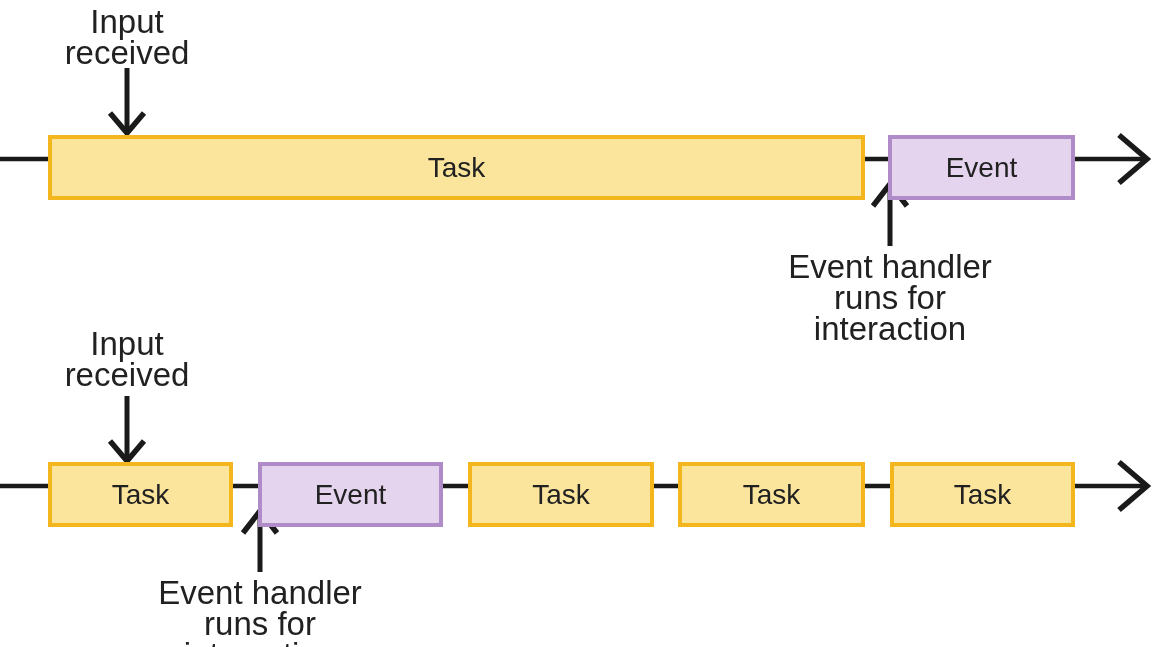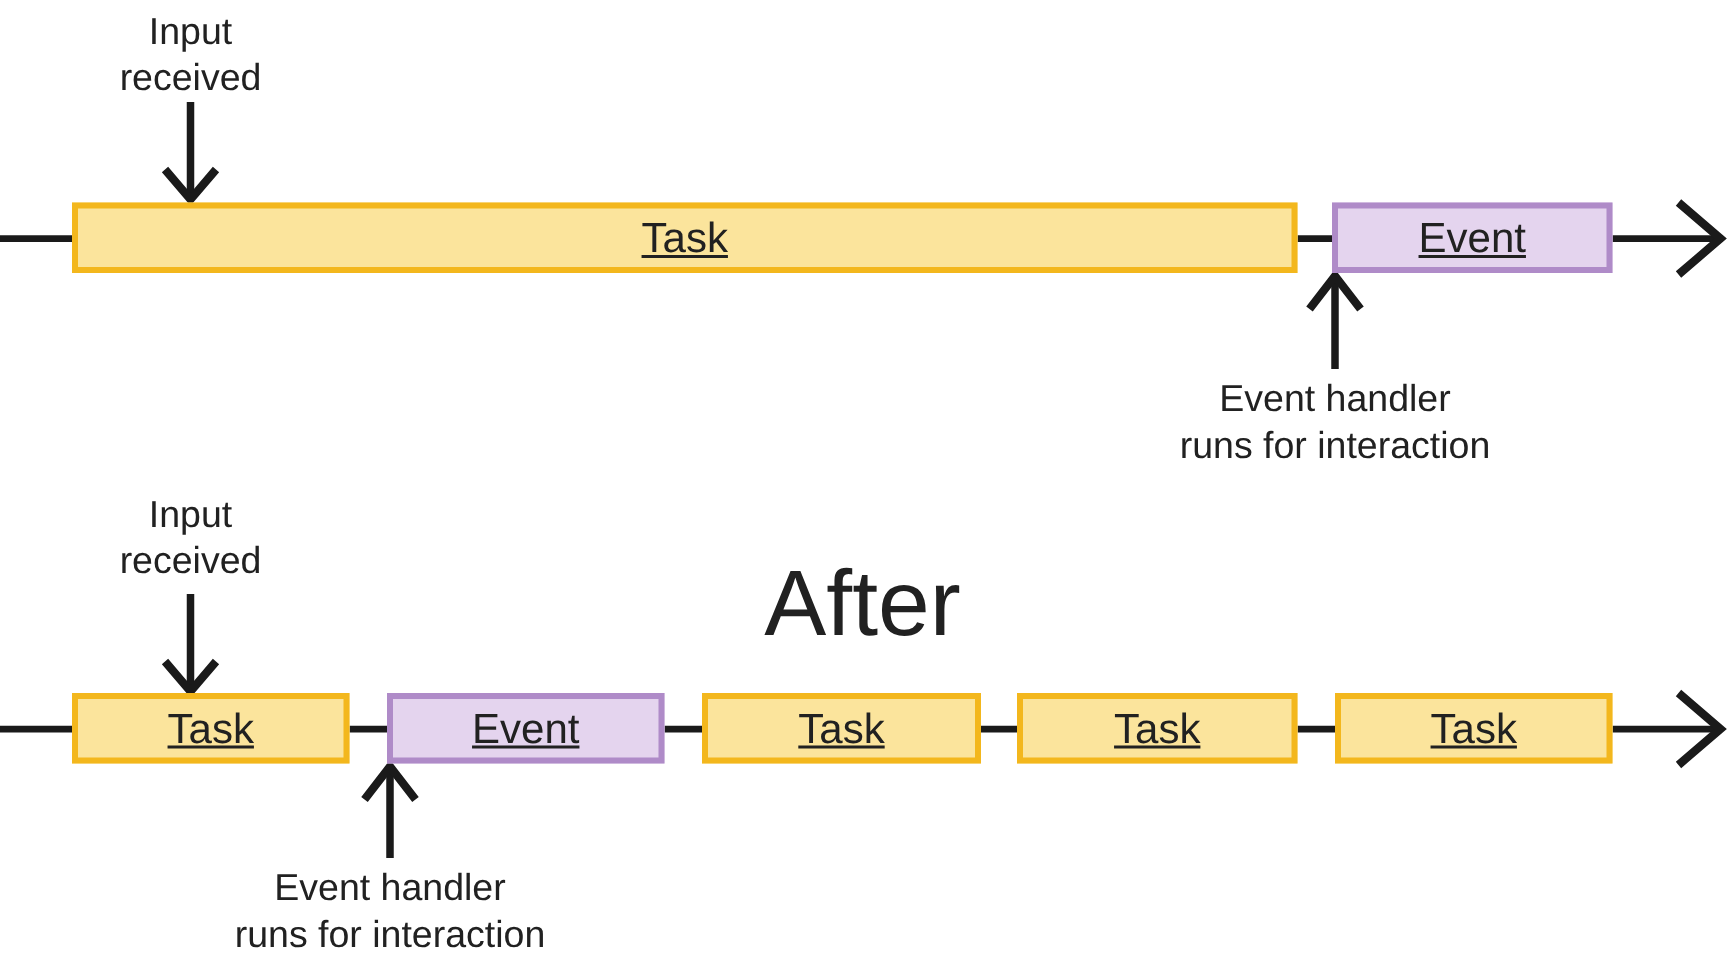"Input" .note { font-size: 25px -> 33px }
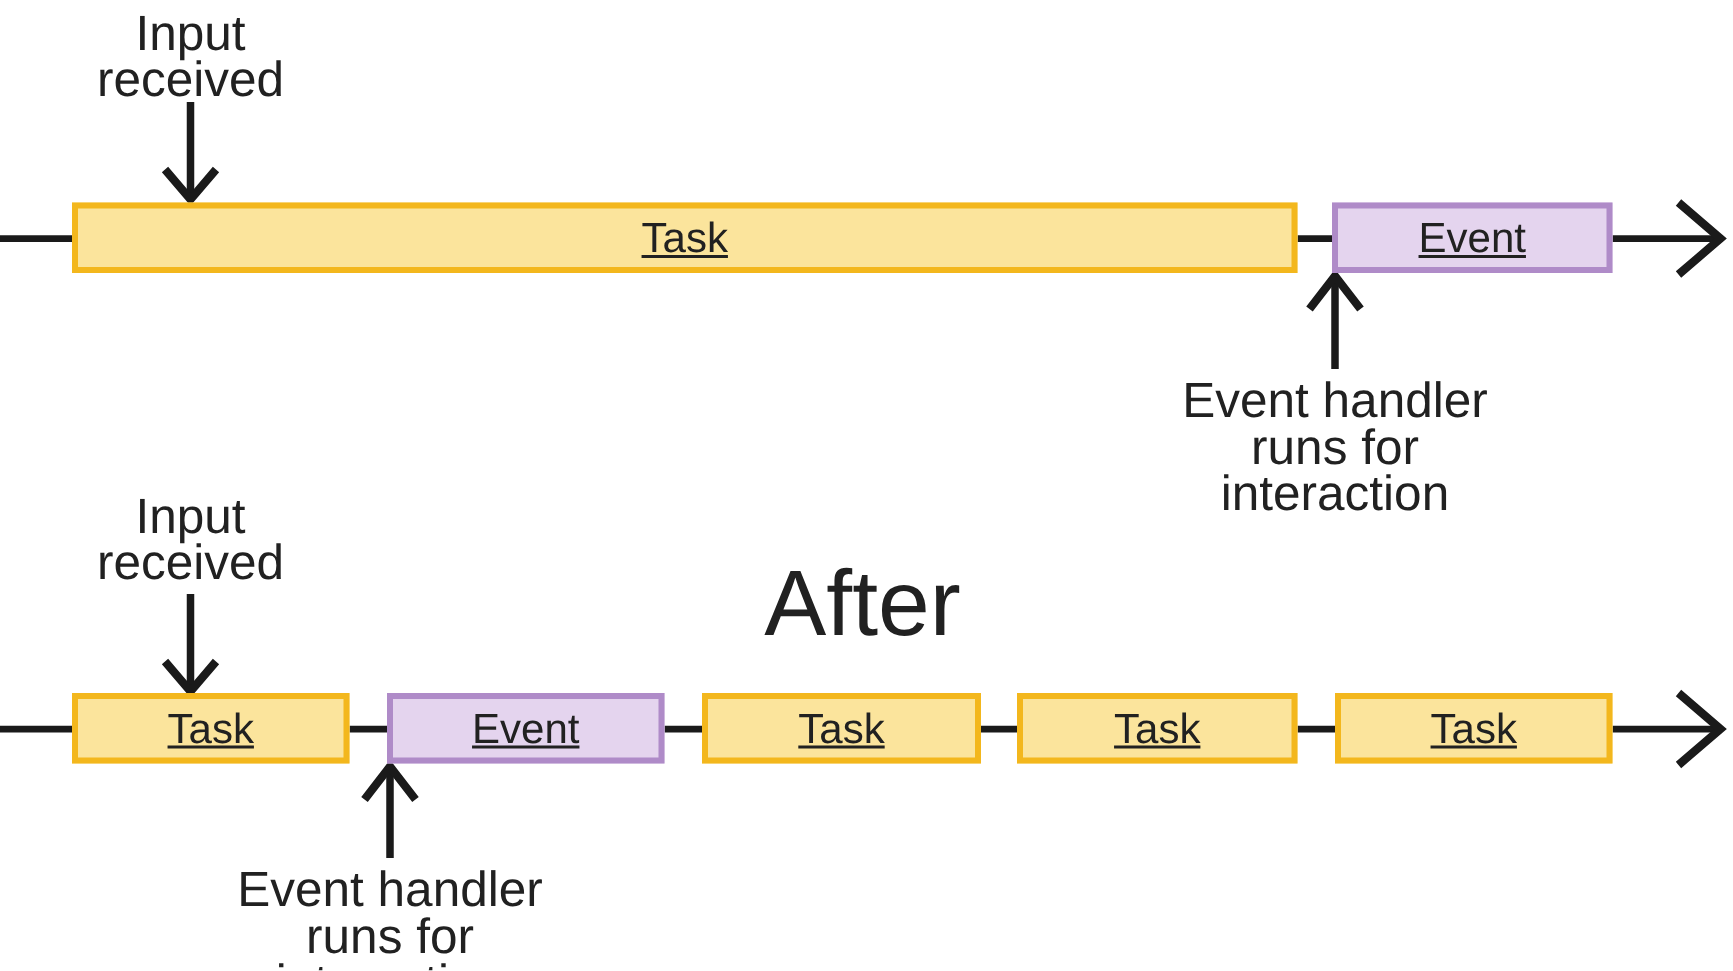"Task" .box { height: 47px -> 65px; text-decoration: underline -> none }
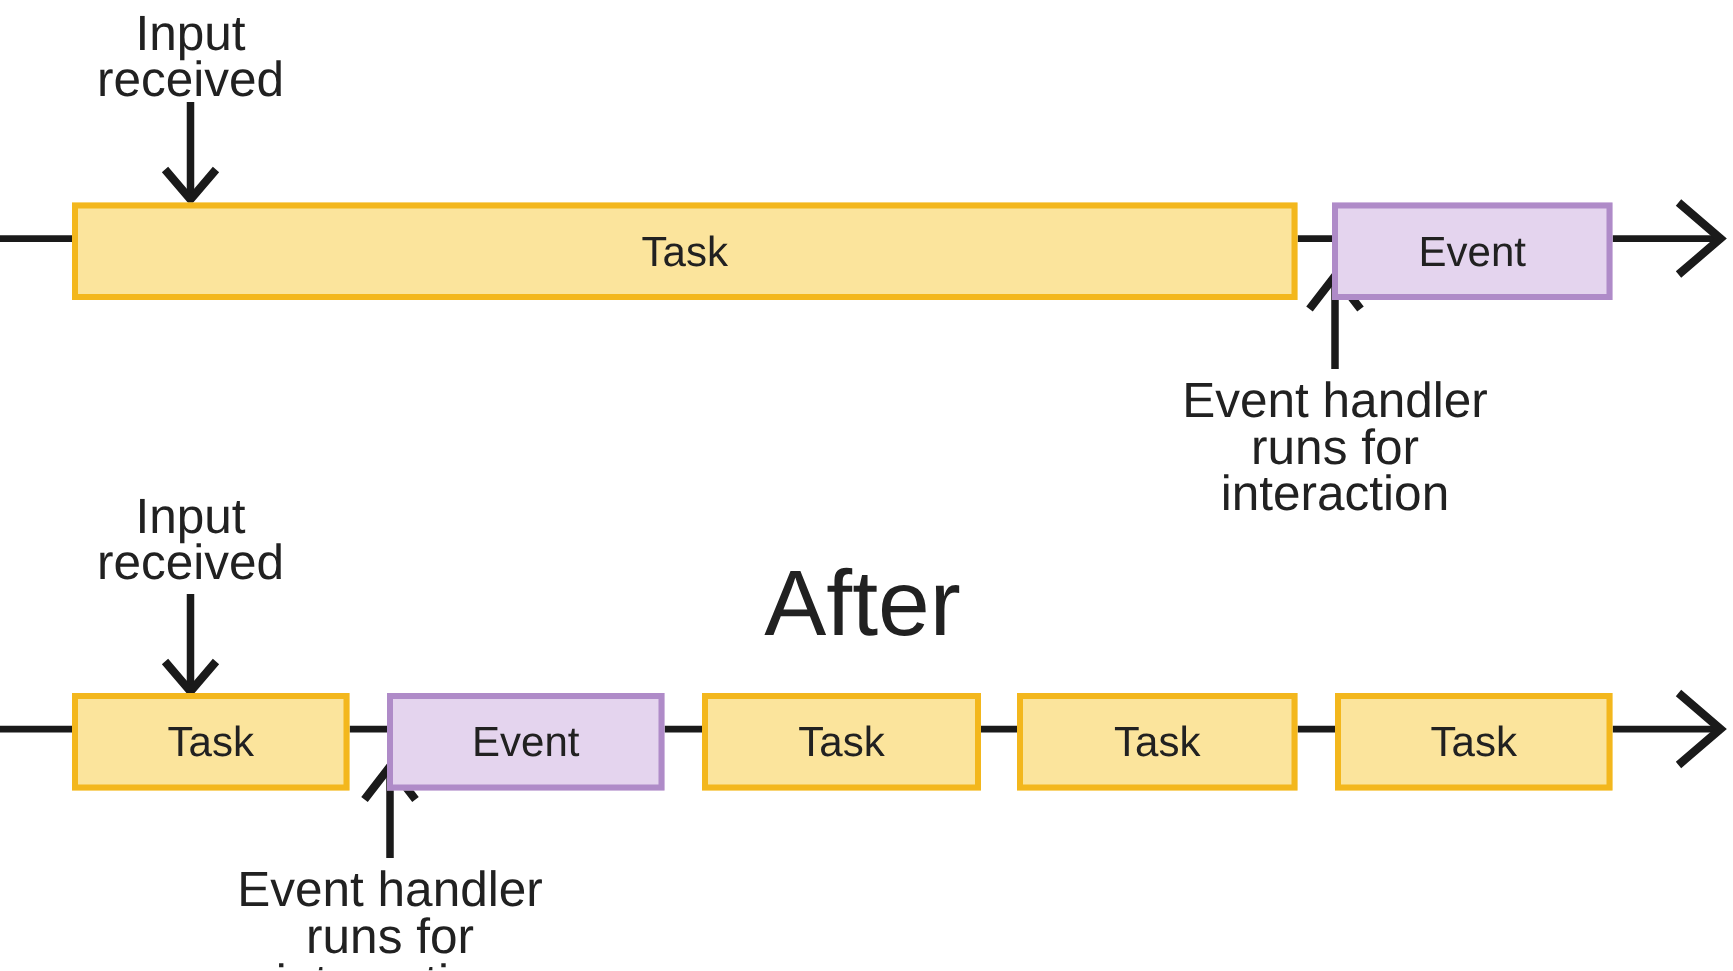"After" div.title { html: <div>After</div> -> none }
